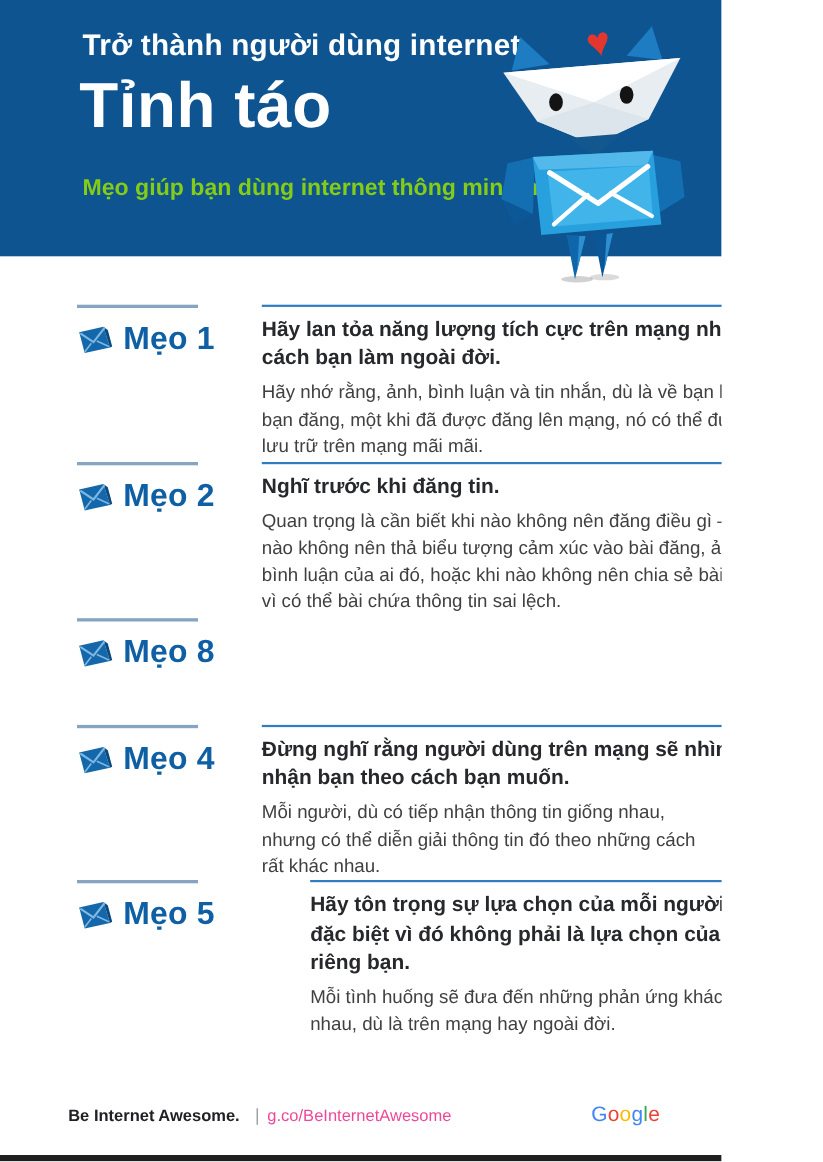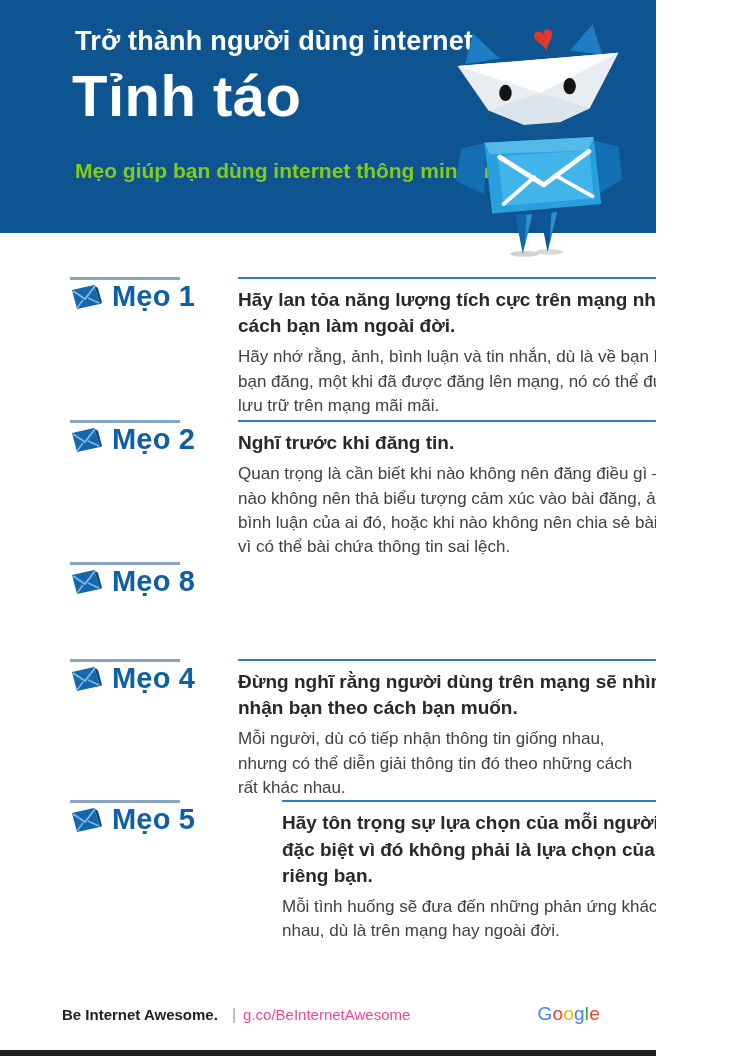"Mẹo 1" .label-row { margin-top: 0 -> 12px }
